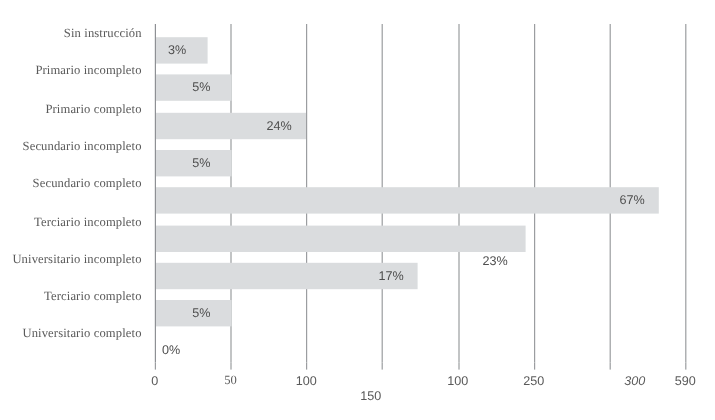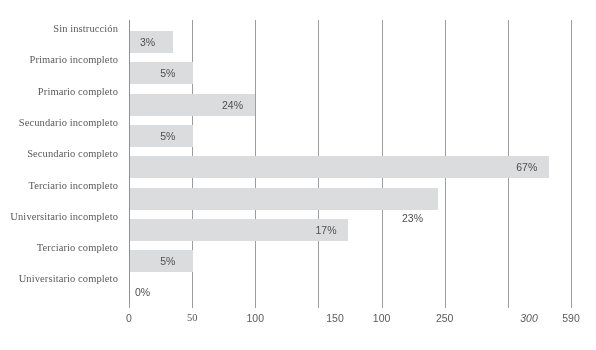"150" div.xtick-label { left: 206px -> 180px; margin-top: none -> 12px }
